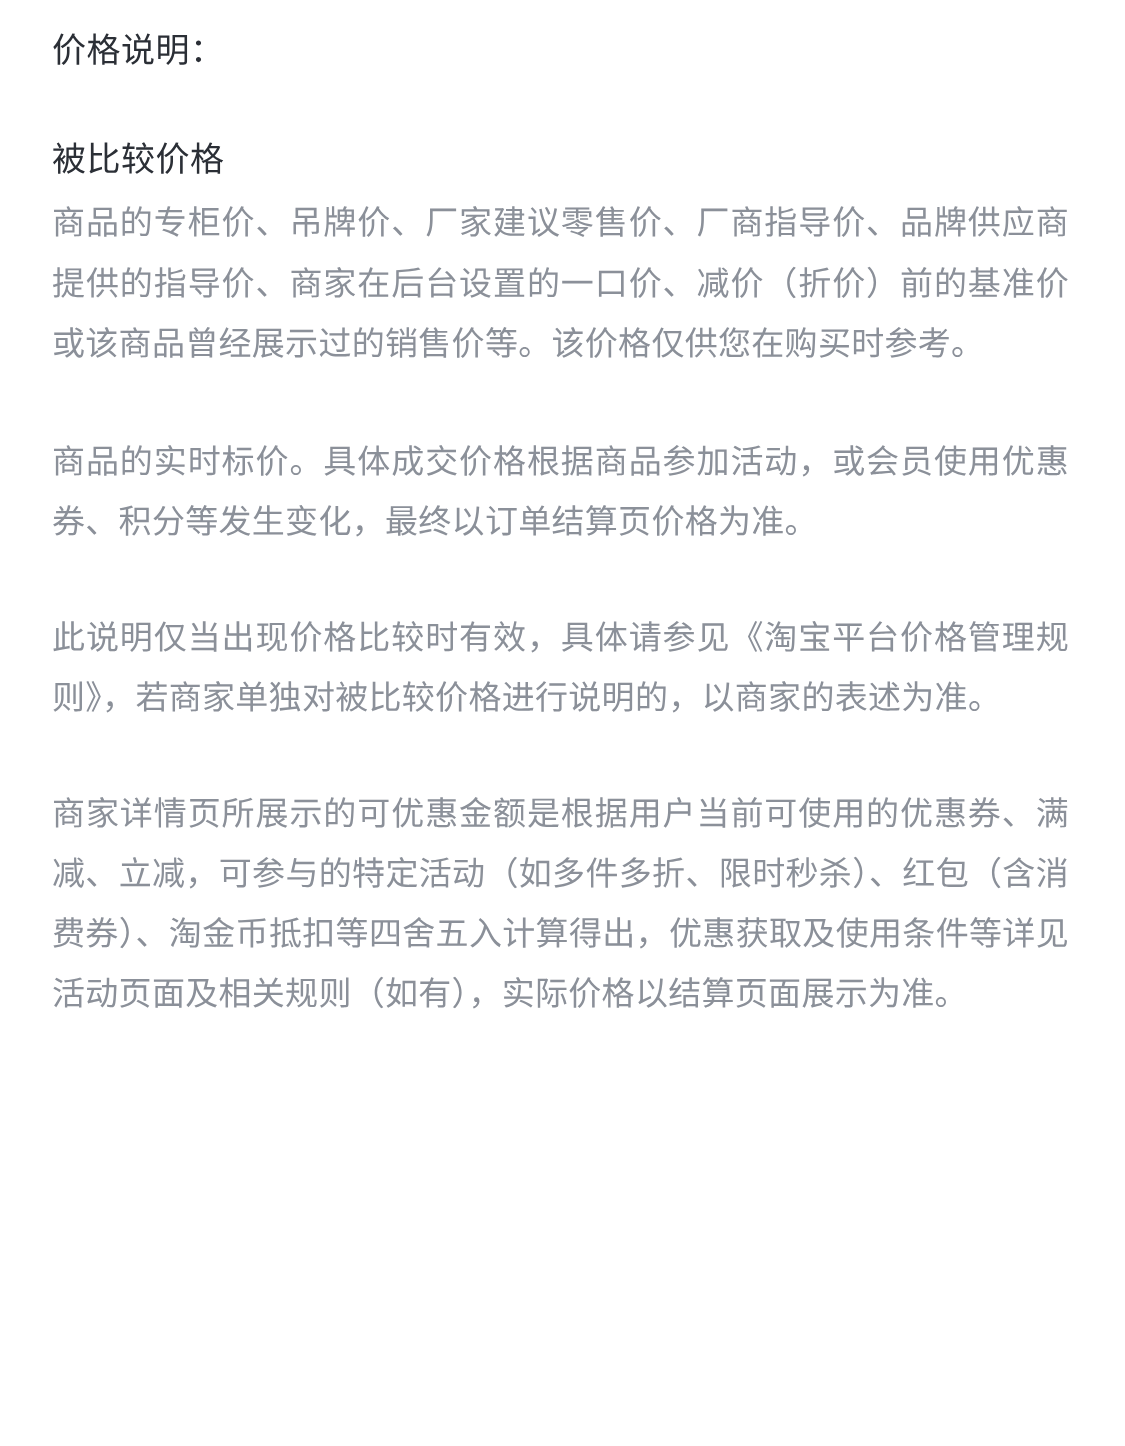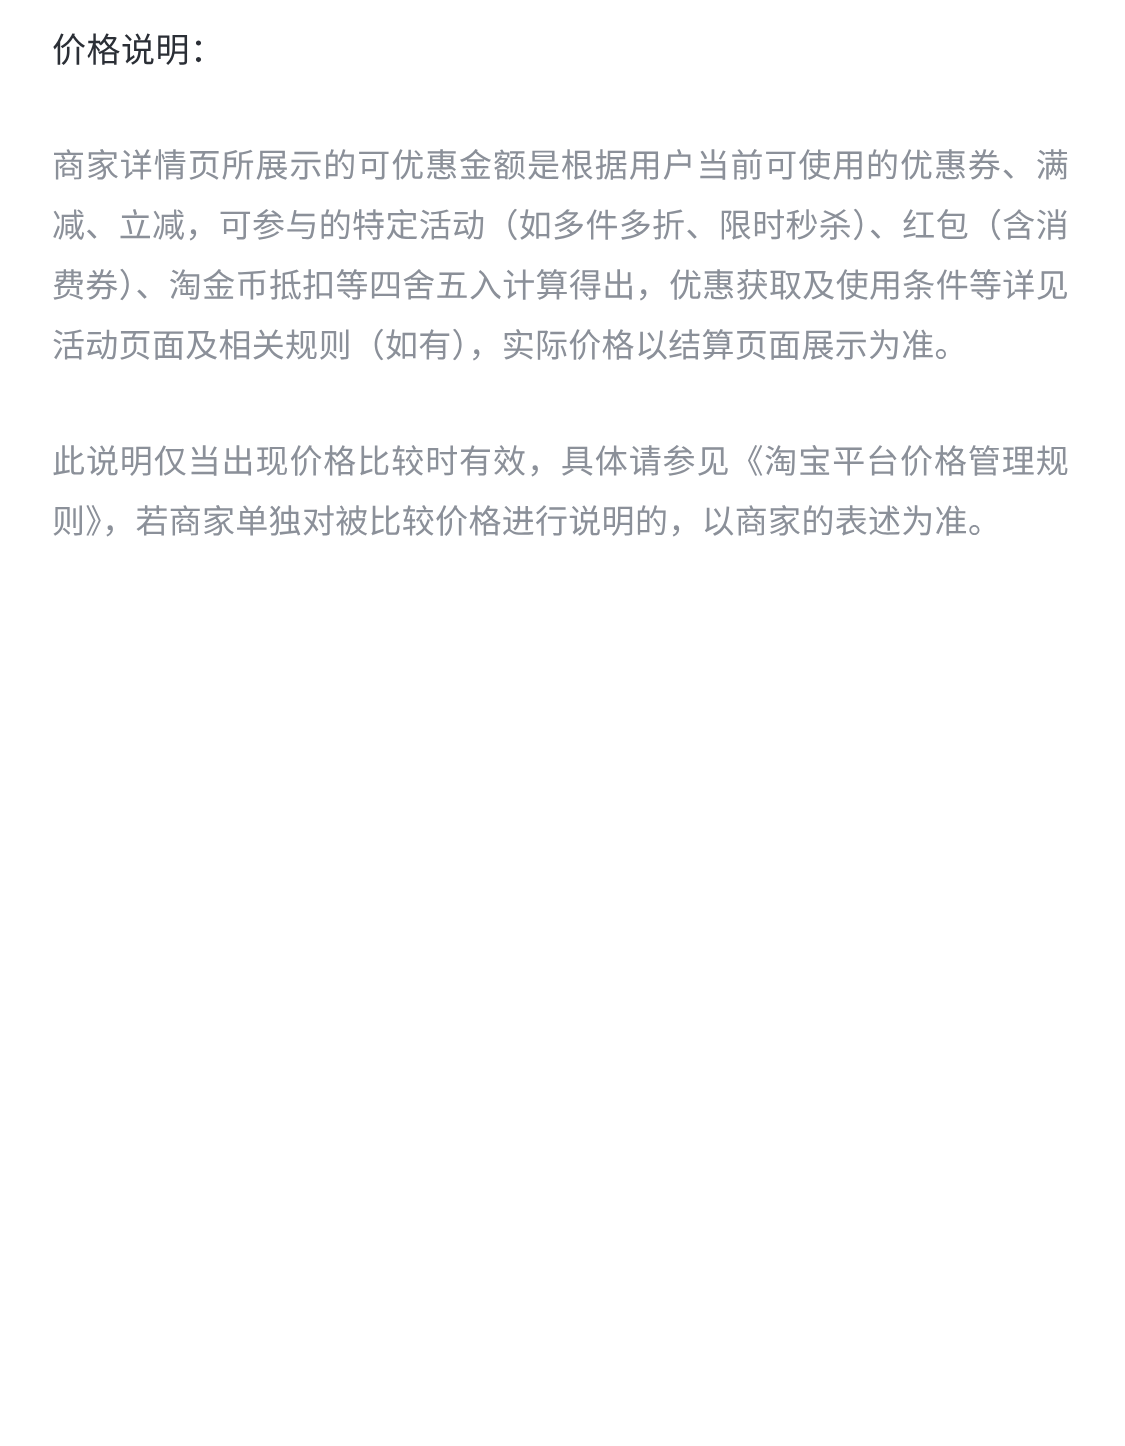"被比较价格" section.section { html: none -> <section> <h2>被比较价格</h2> <p>商品的专柜价、吊牌价、厂家建议零售价、厂商指导价、品牌供应商提供的指导价、商家在后台设置的一口价、减价（折价）前的基准价或该商品曾经展示过的销售价等。该价格仅供您在购买时参考。</p> </section> }
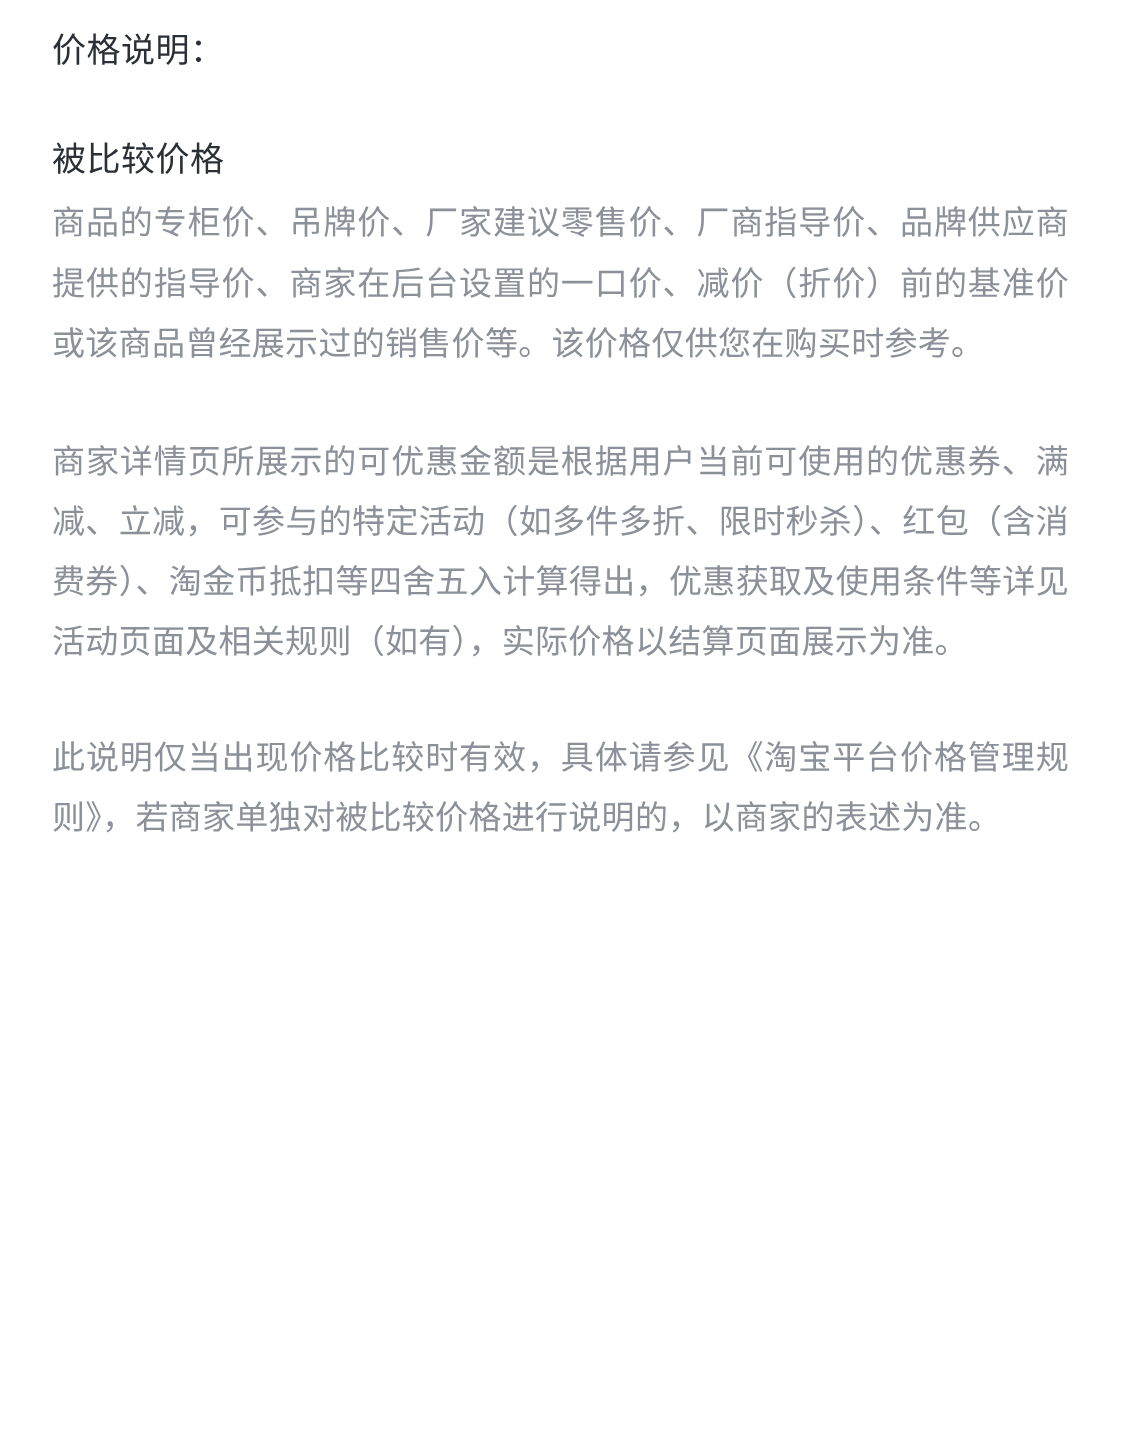"商品的实时标价。具体成交价格根据商品参加活动，或会员使用优惠券、积分等发生变化，" p.body-text { html: none -> <p>商品的实时标价。具体成交价格根据商品参加活动，或会员使用优惠券、积分等发生变化，最终以订单结算页价格为准。</p> }
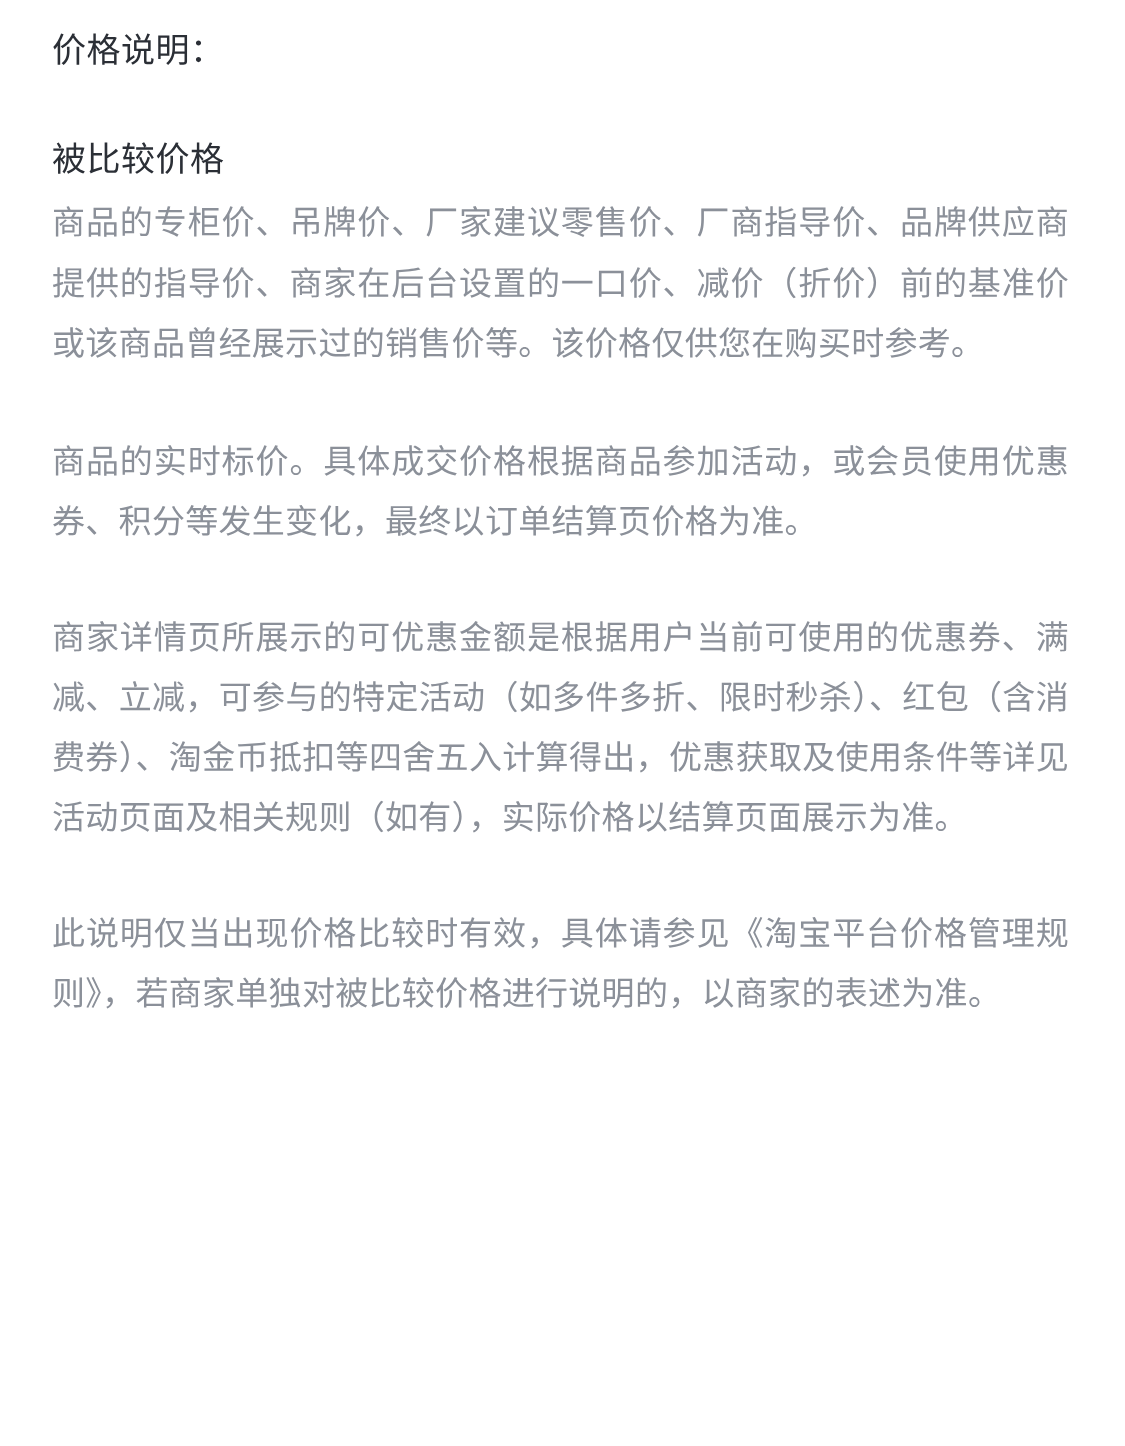"商家详情页所展示的可优惠金额是根据用户当前可使用的优惠券、满减、立减，可参与的特" p.body-text { order: before "此说明仅当出现价格比较时有效，具体请参见《淘宝平台价格管理规则》，若商家单独对被" -> after "此说明仅当出现价格比较时有效，具体请参见《淘宝平台价格管理规则》，若商家单独对被" }
